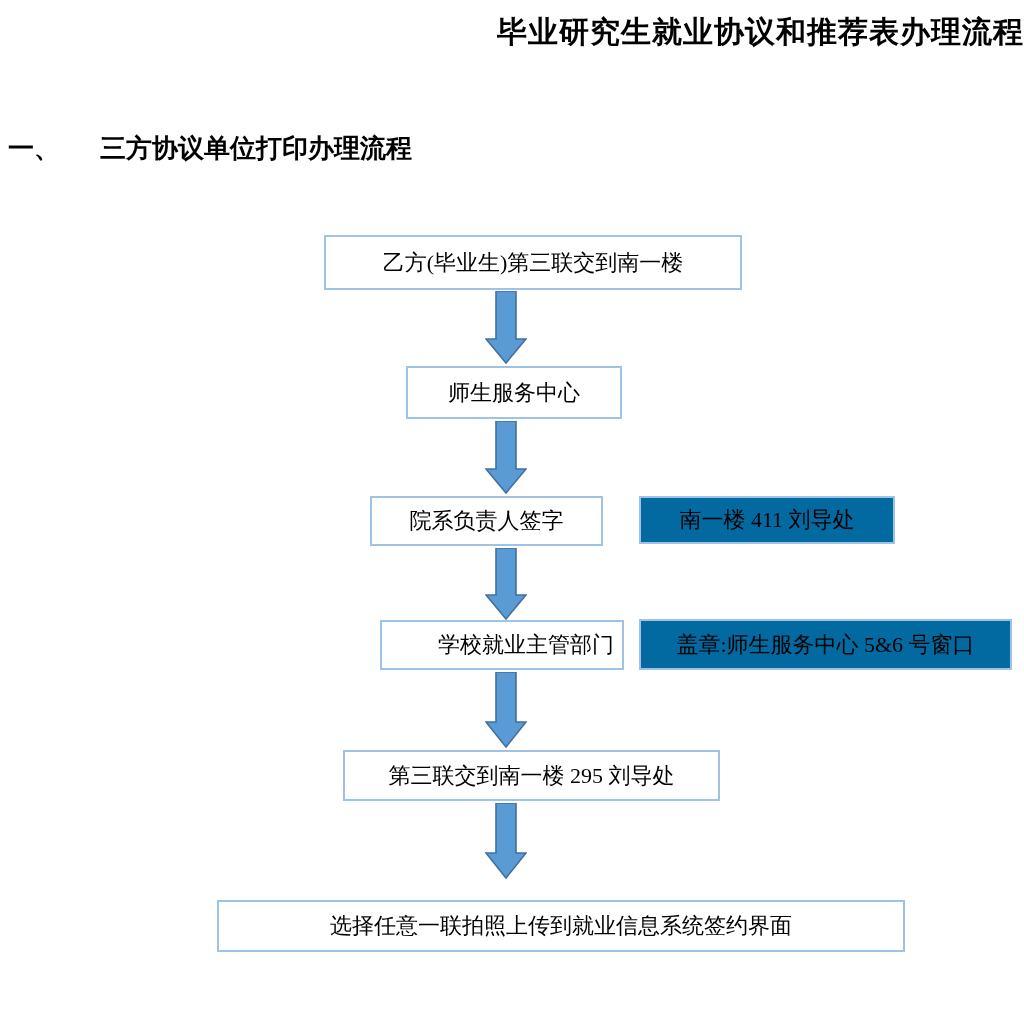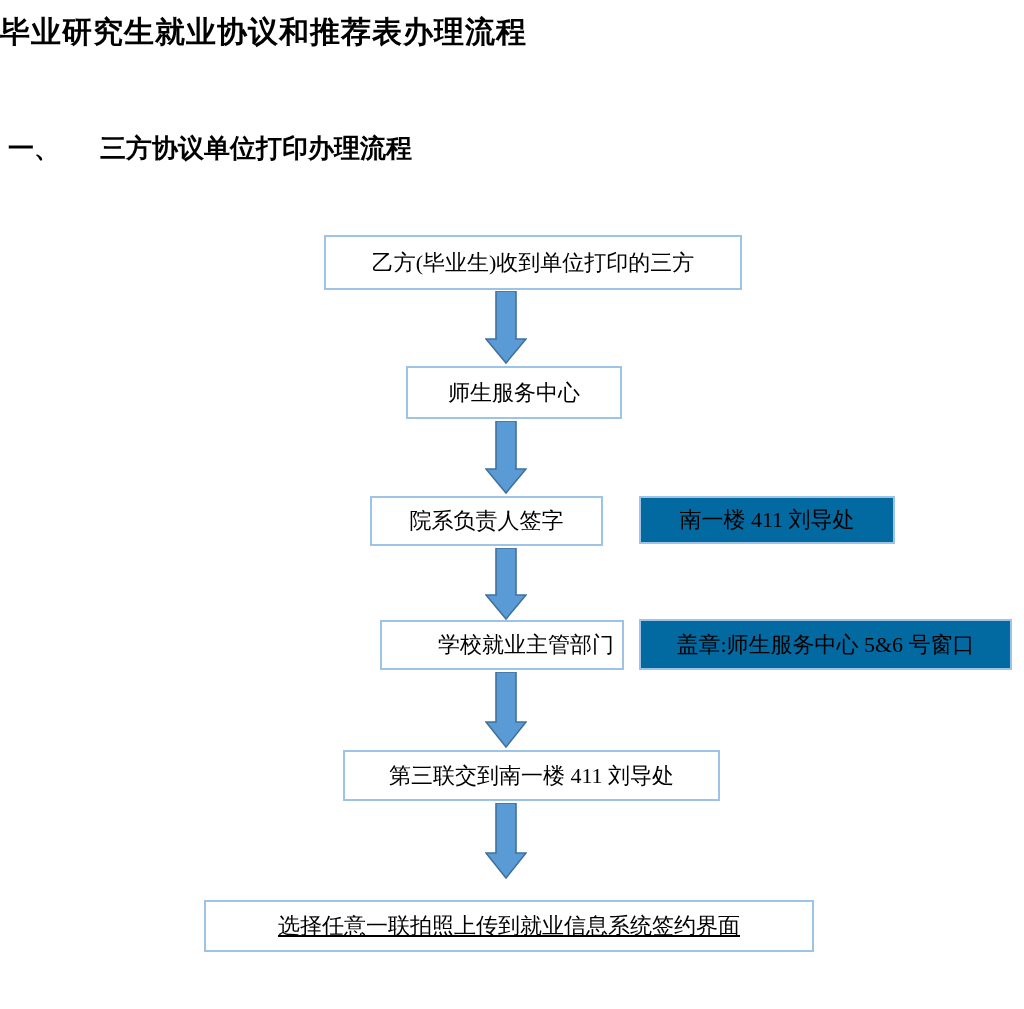"毕业研究生就业协议和推荐表办理流程" .doc-title { text-align: left -> right }
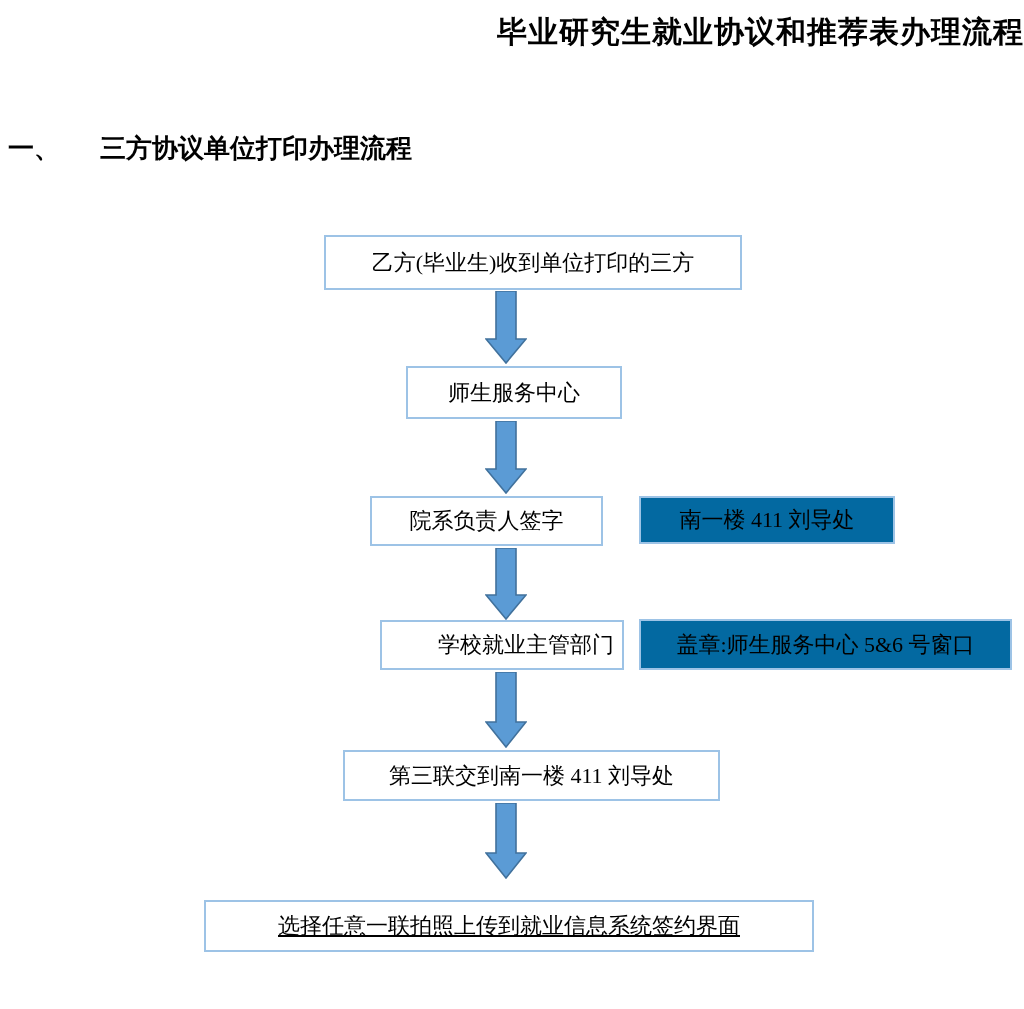"乙方(毕业生)收到单位打印的三方" div.flow-box { text: 收到单位打印的三方 -> 第三联交到南一楼 }
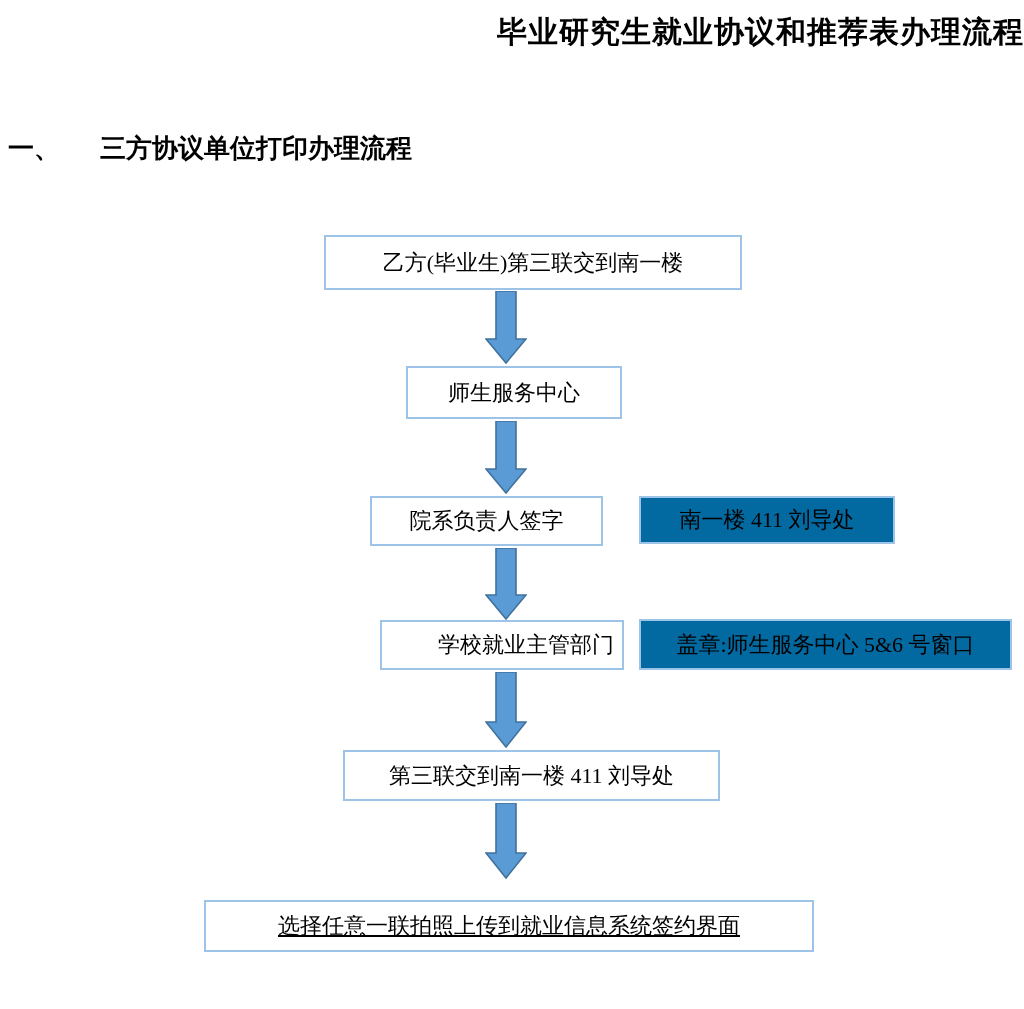"第三联交到南一楼 411 刘导处" div.flow-box { text: 411 -> 295 }
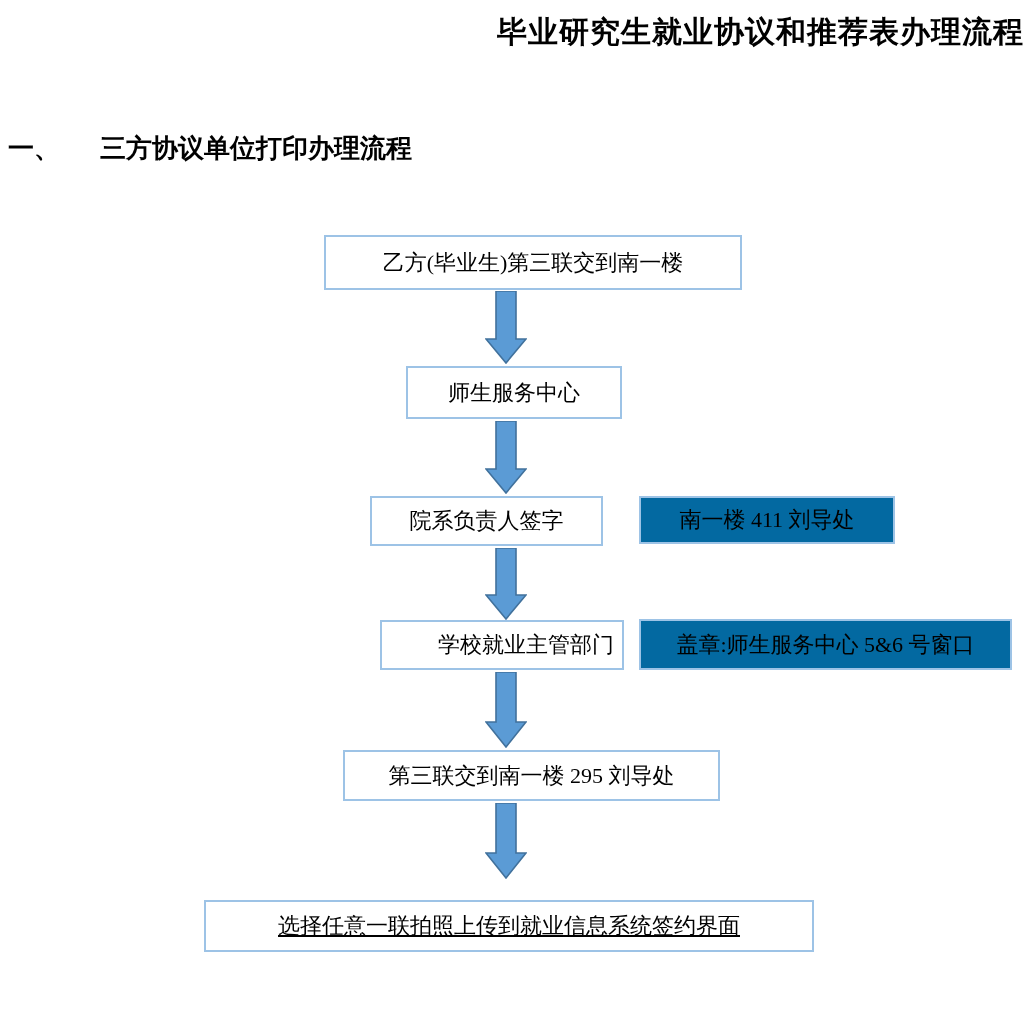"选择任意一联拍照上传到就业信息系统签约界面" div.flow-box { left: 204px -> 217px; text-decoration: underline -> none; width: 610px -> 688px }
